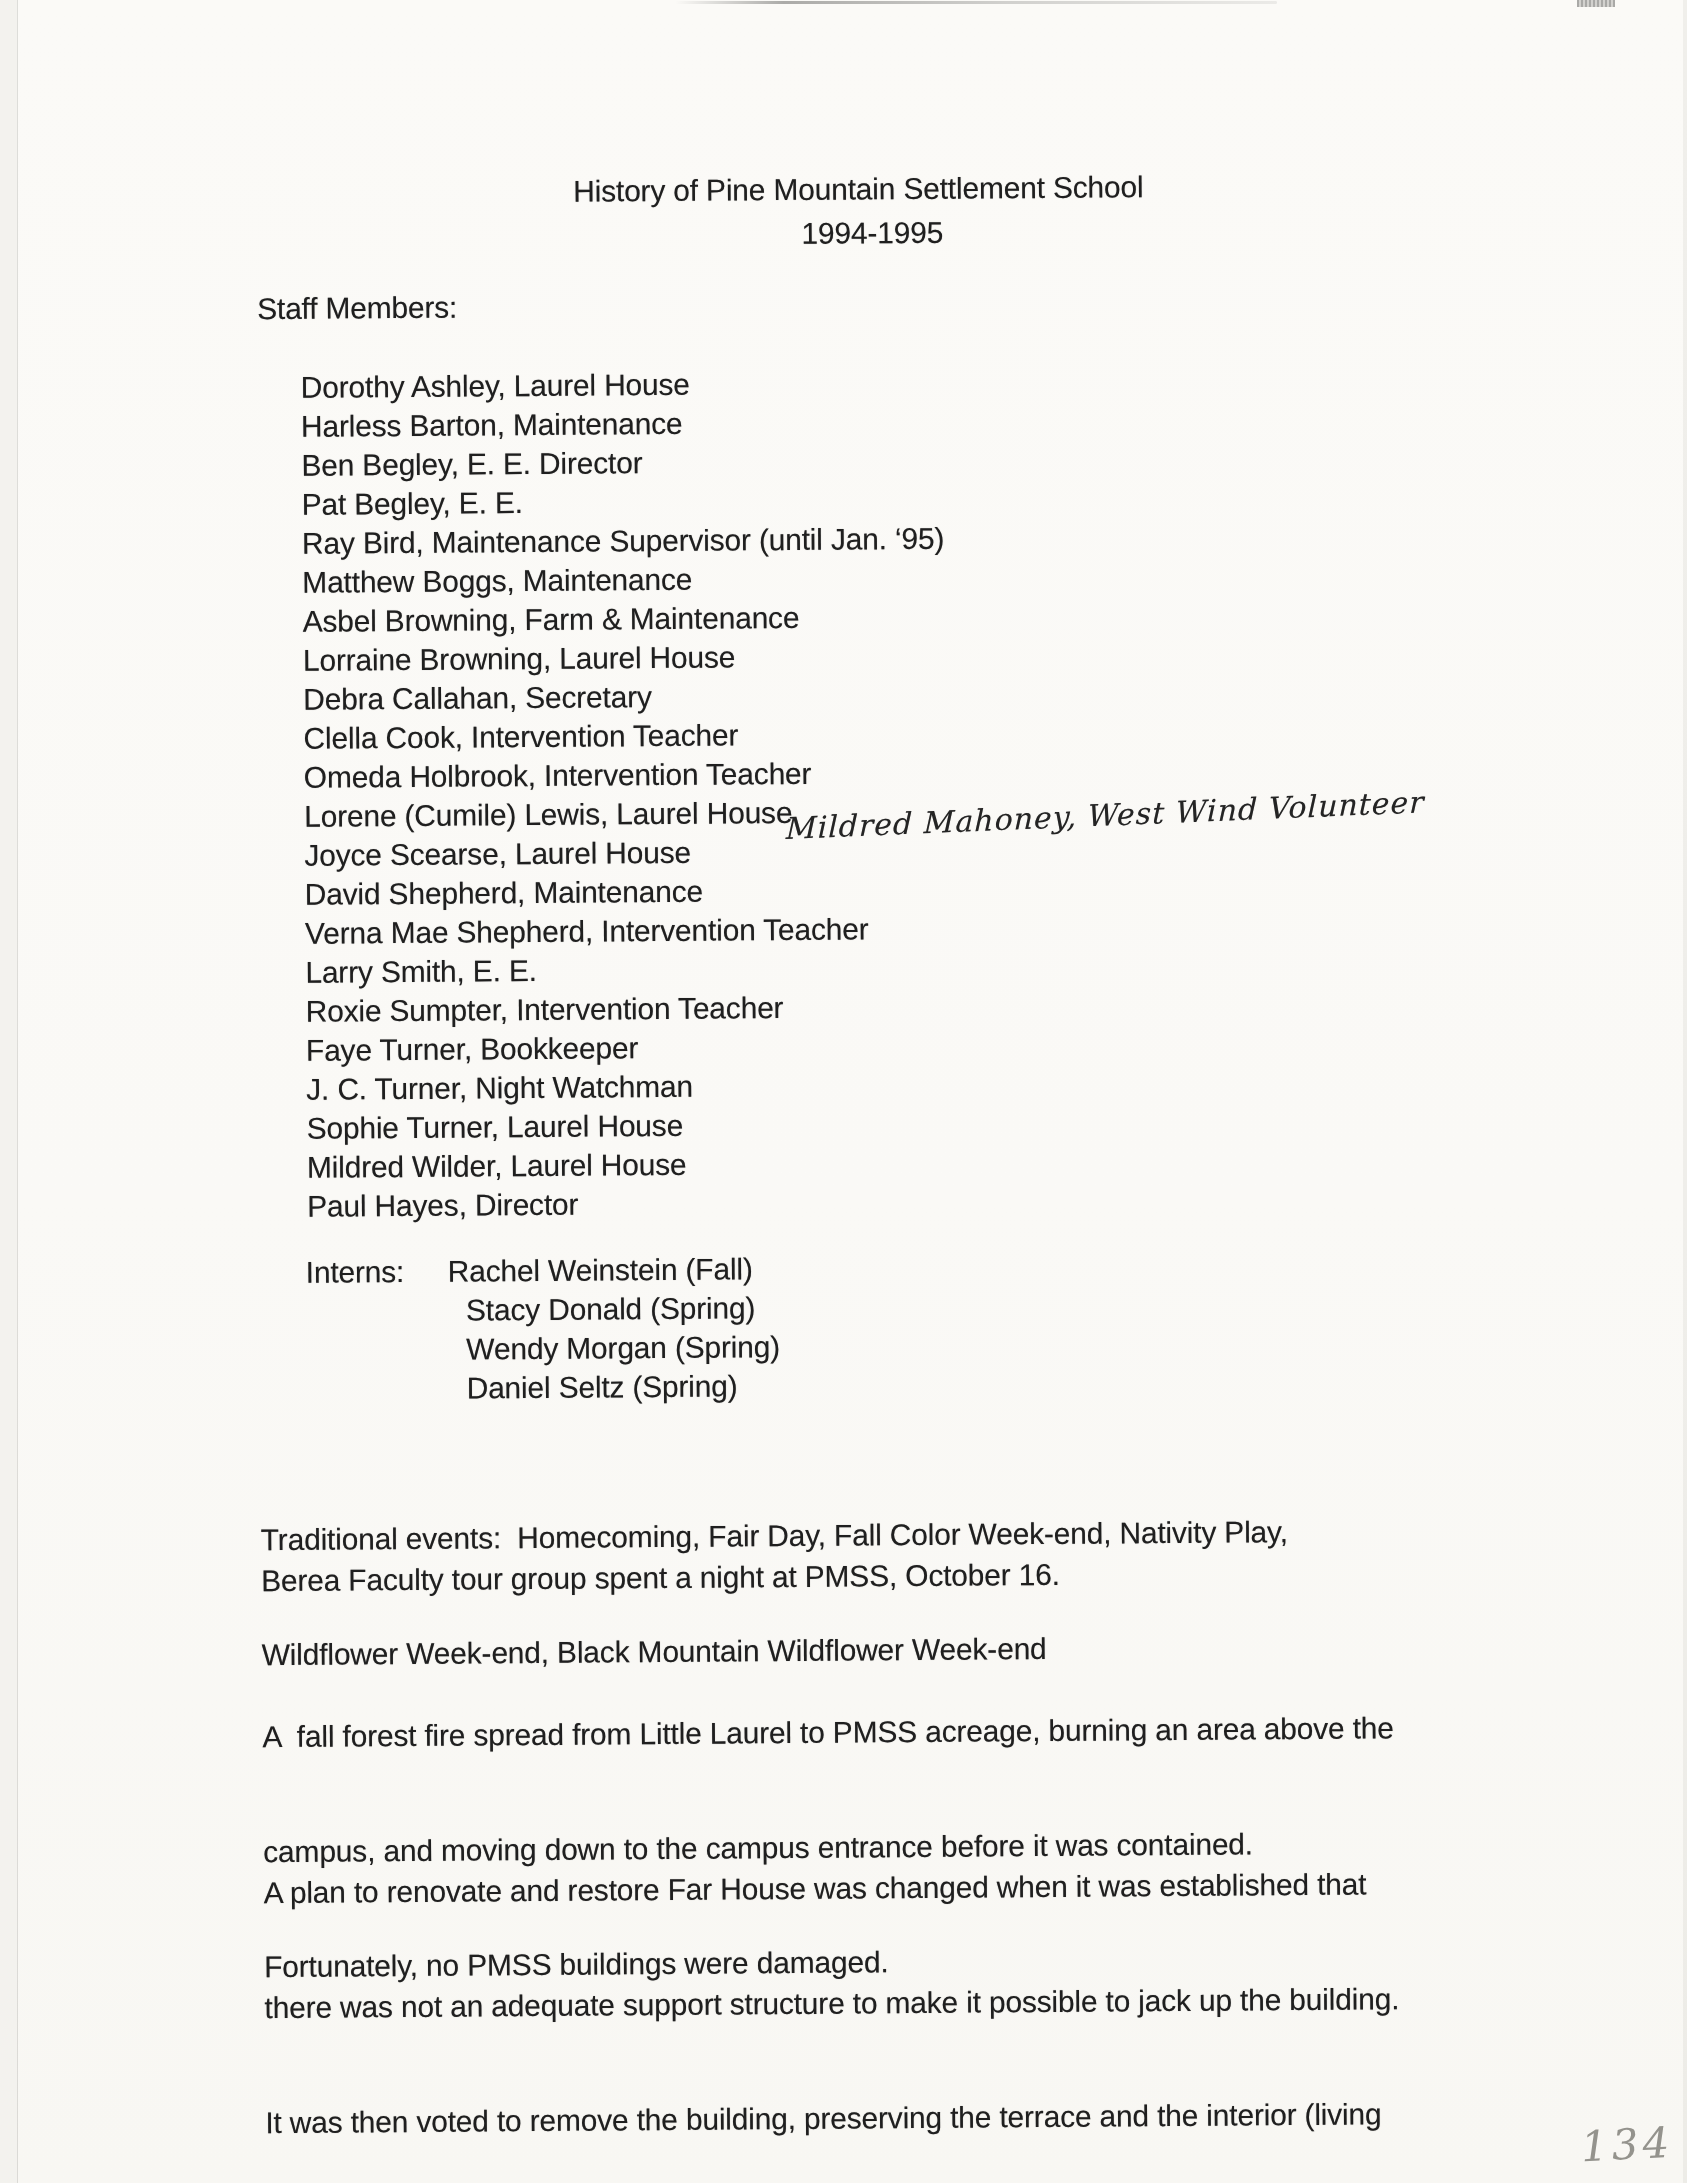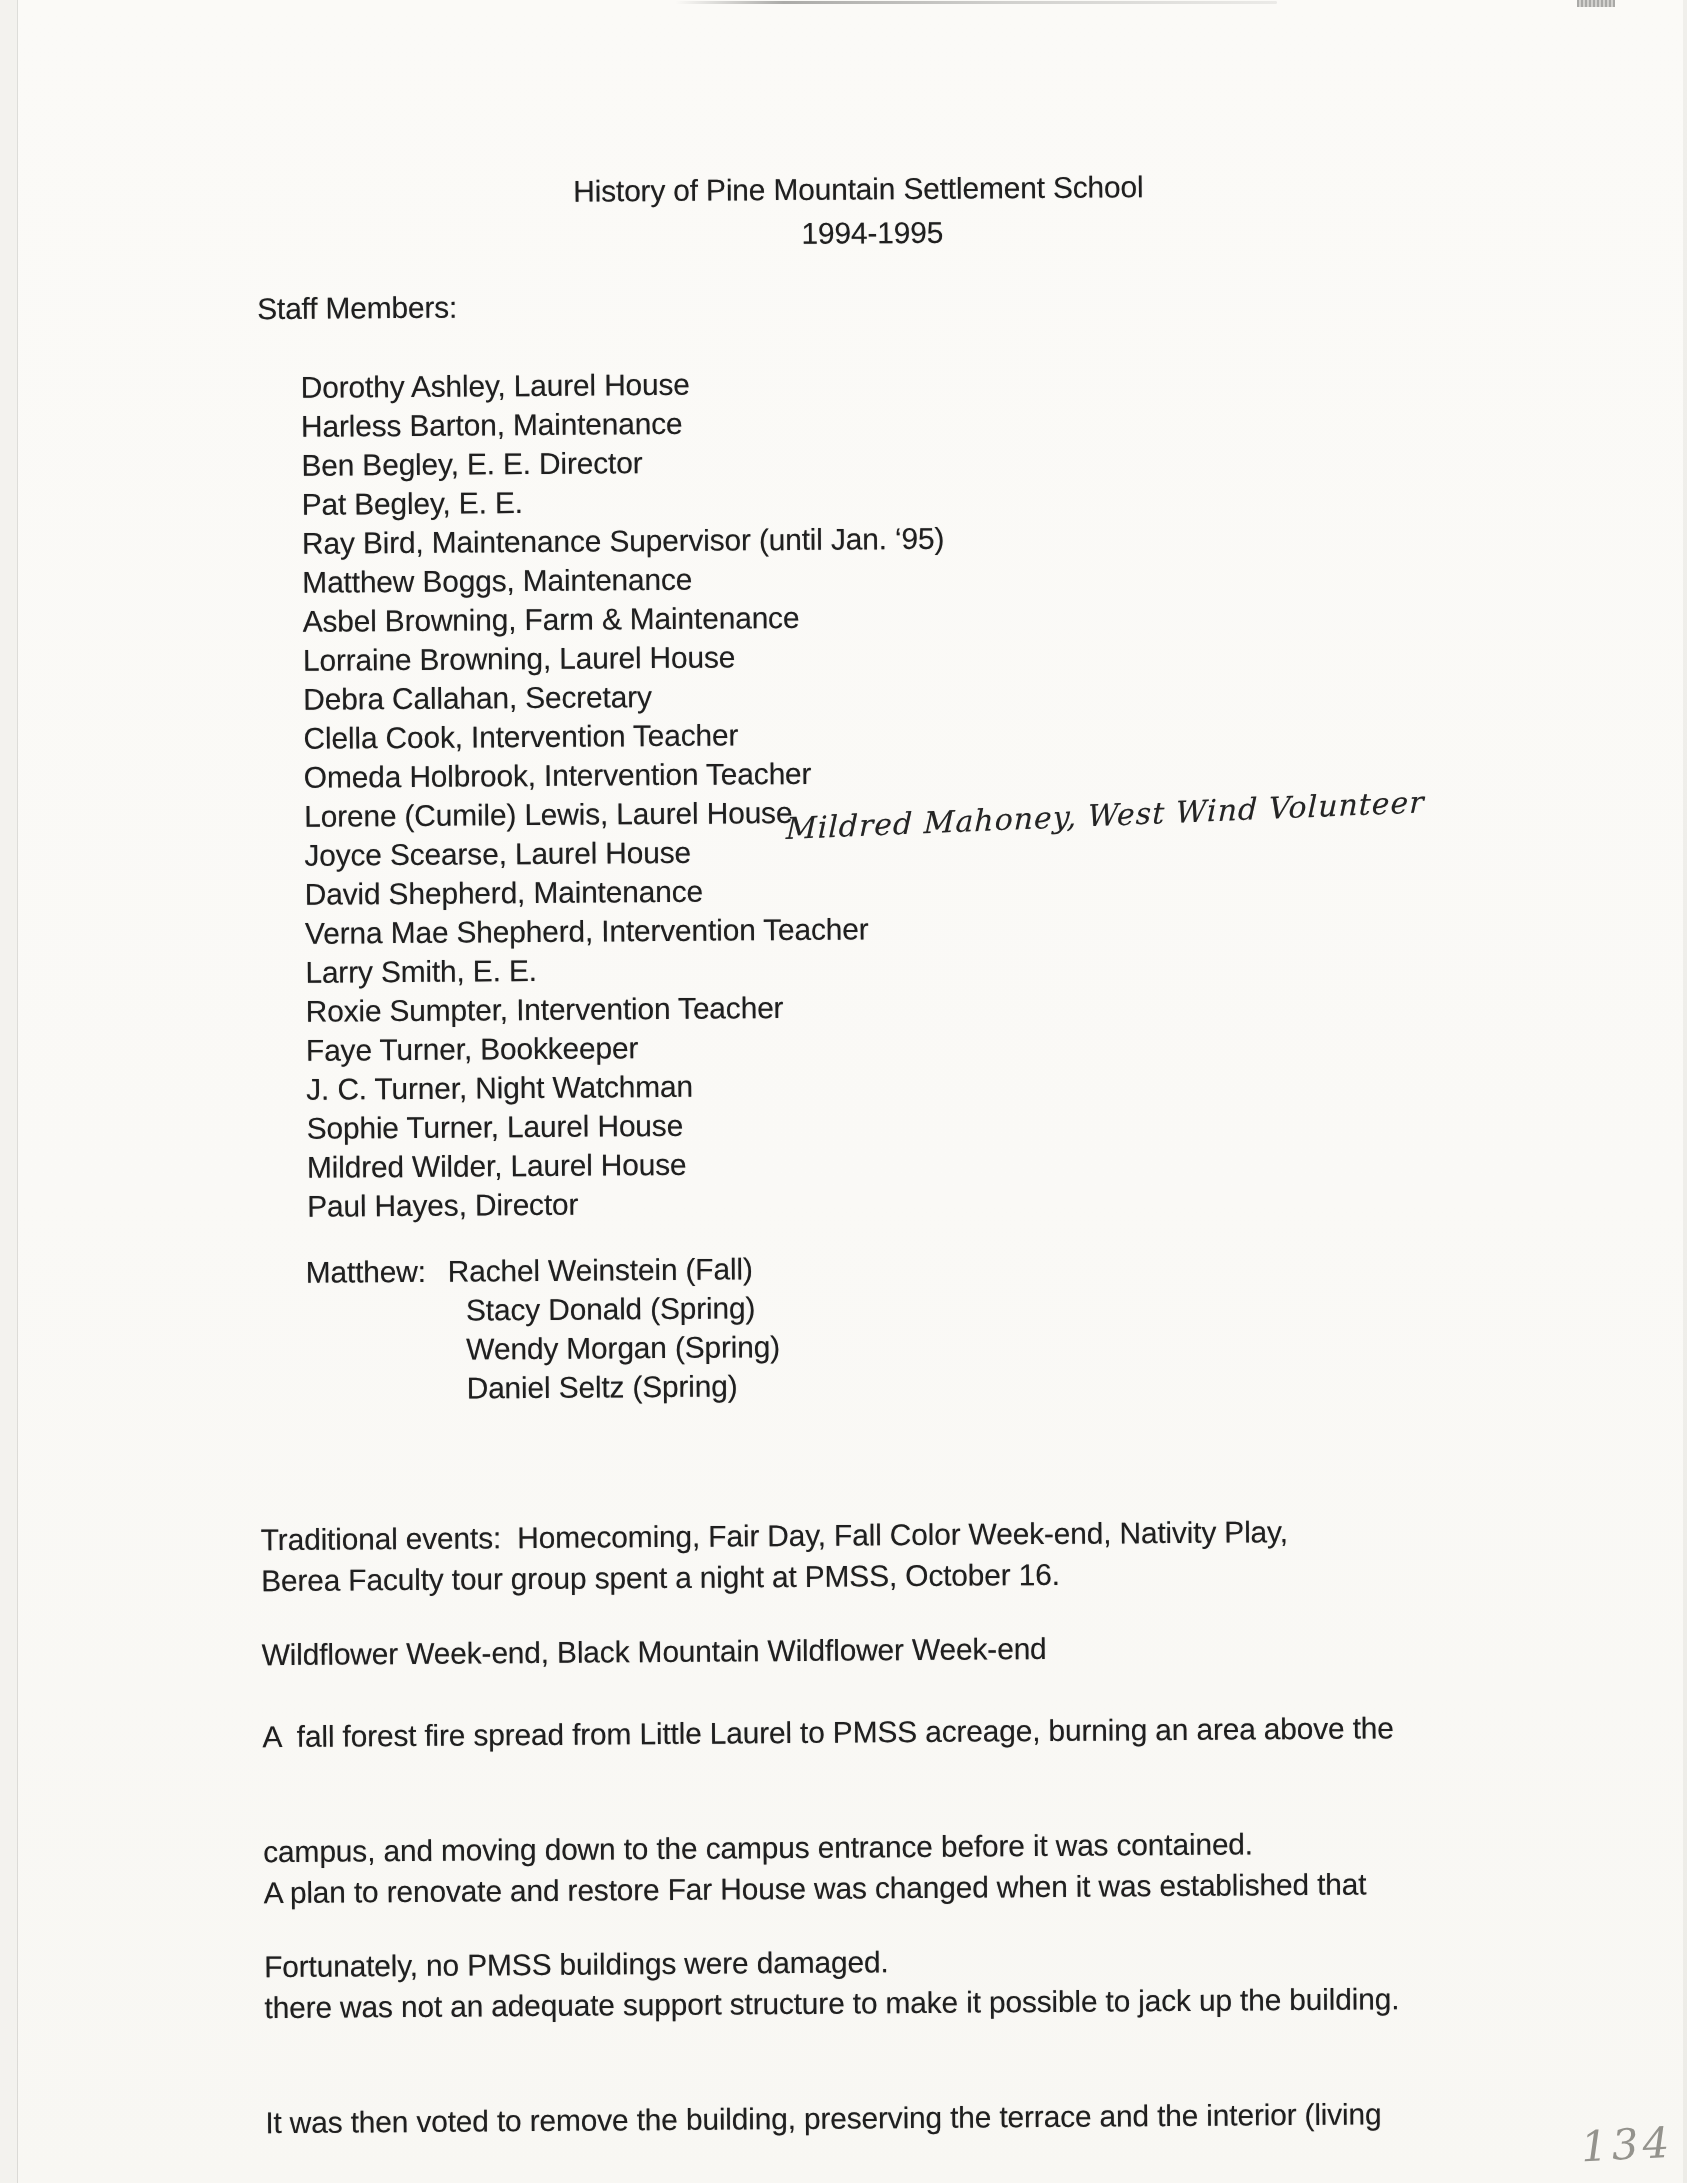"Matthew:" div.t { text: Matthew -> Interns }
